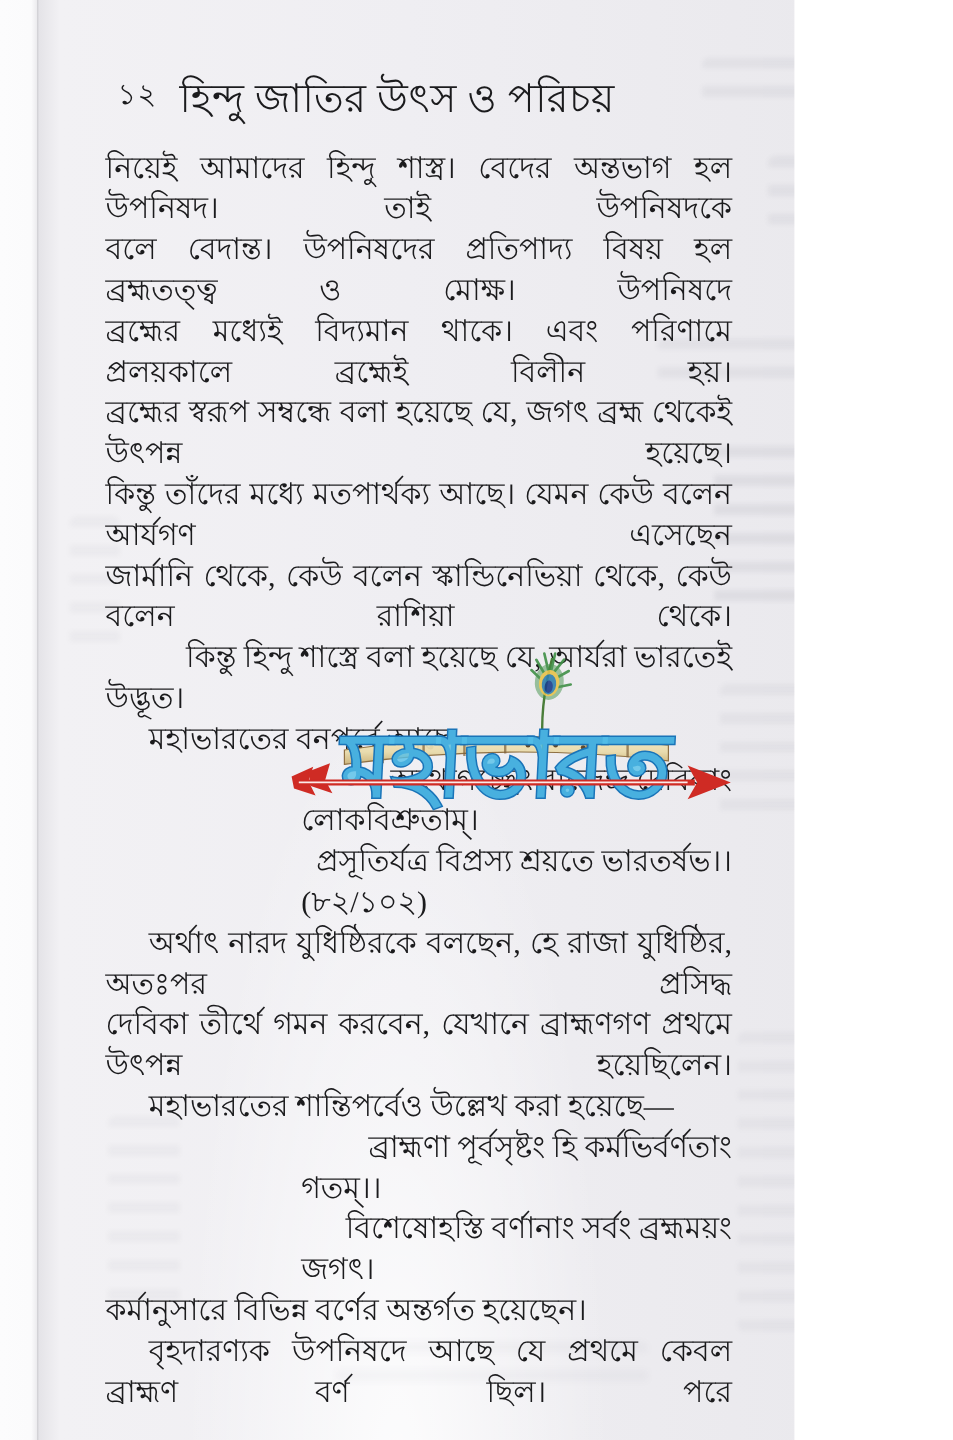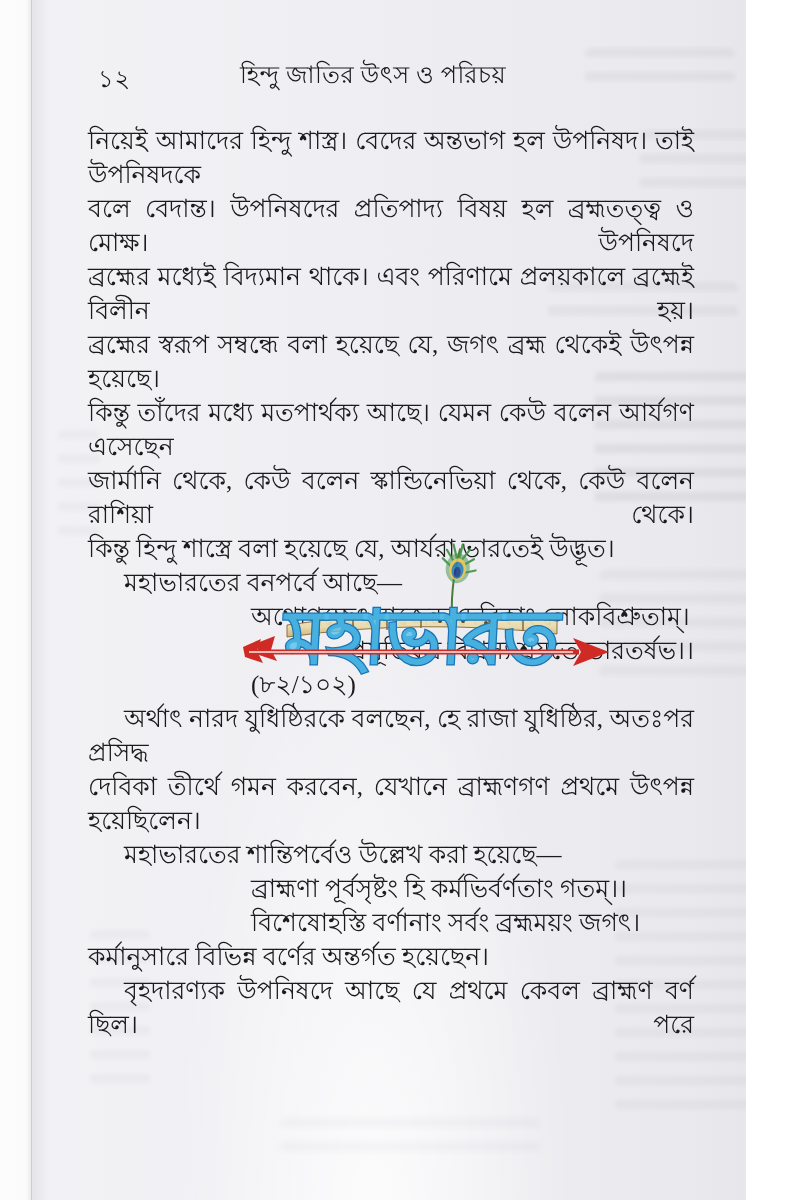"১২" .page { width: 746px -> 662px }
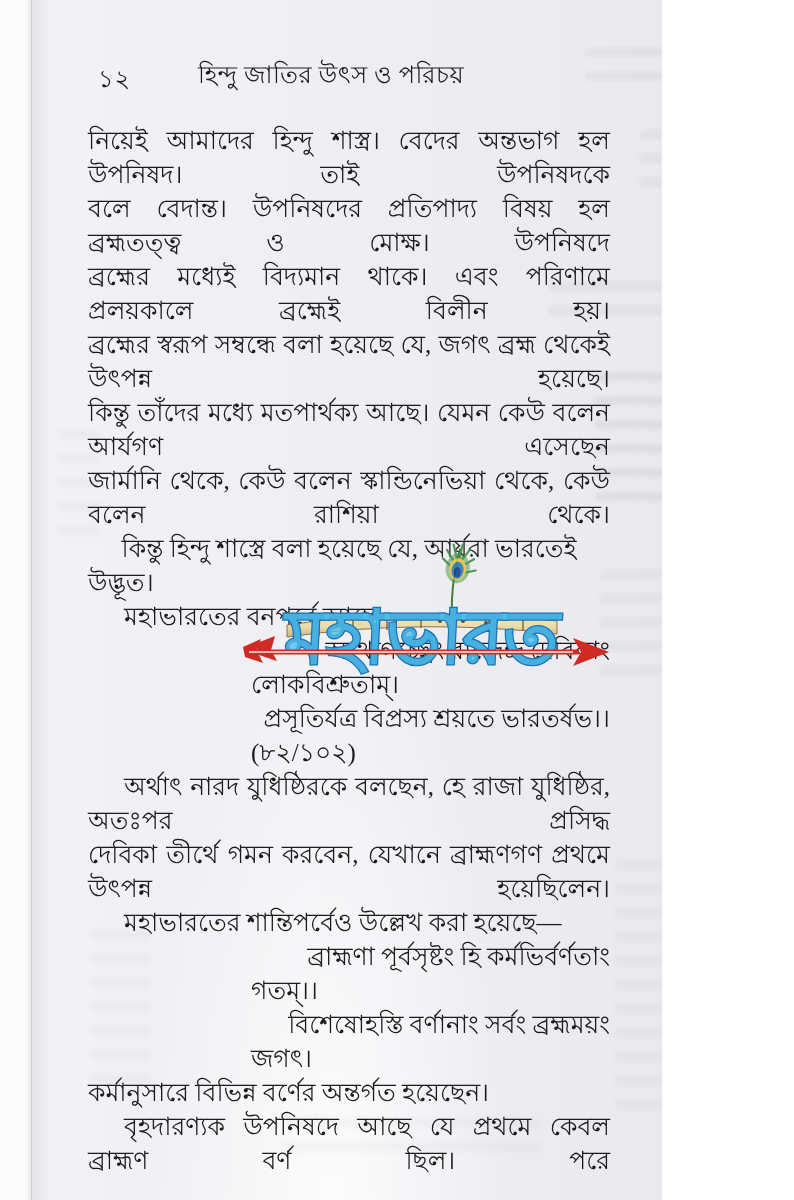"হিন্দু জাতির উৎস ও পরিচয়" .title { font-size: 24px -> 33px }
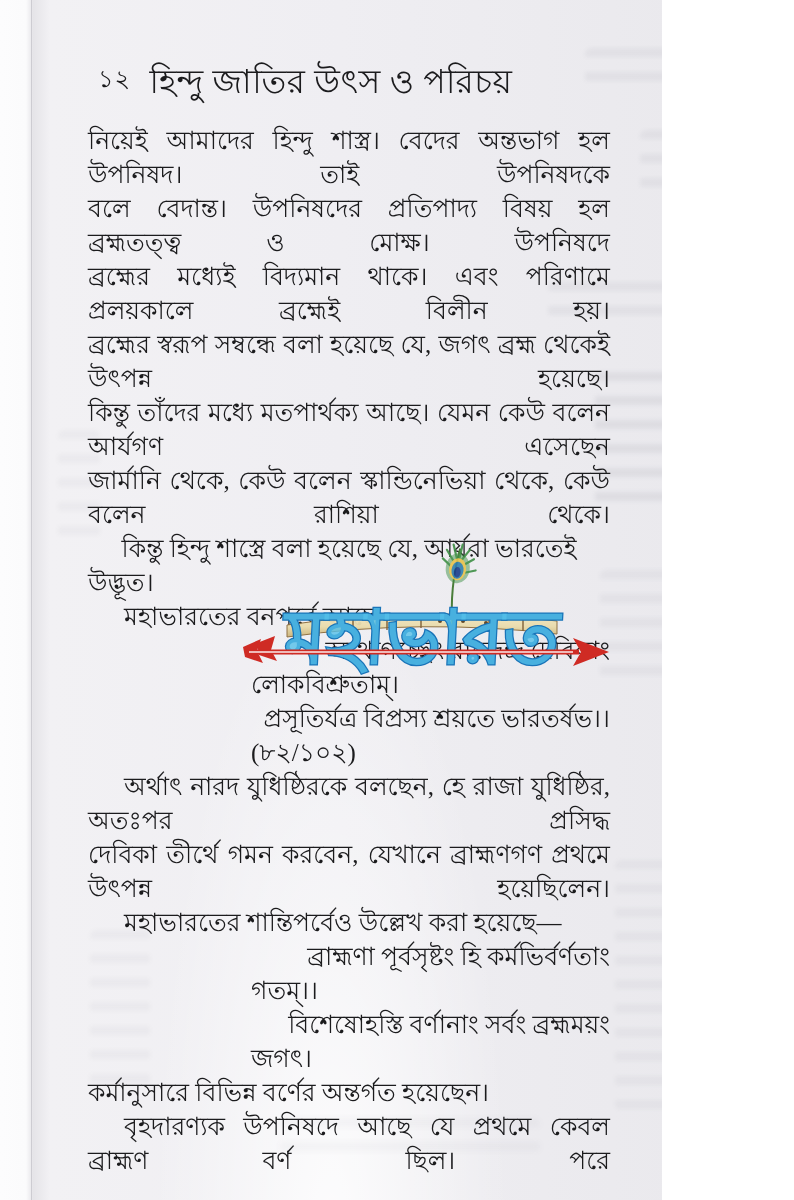"কিন্তু হিন্দু শাস্ত্রে বলা হয়েছে" .l { text-align: center -> right }
